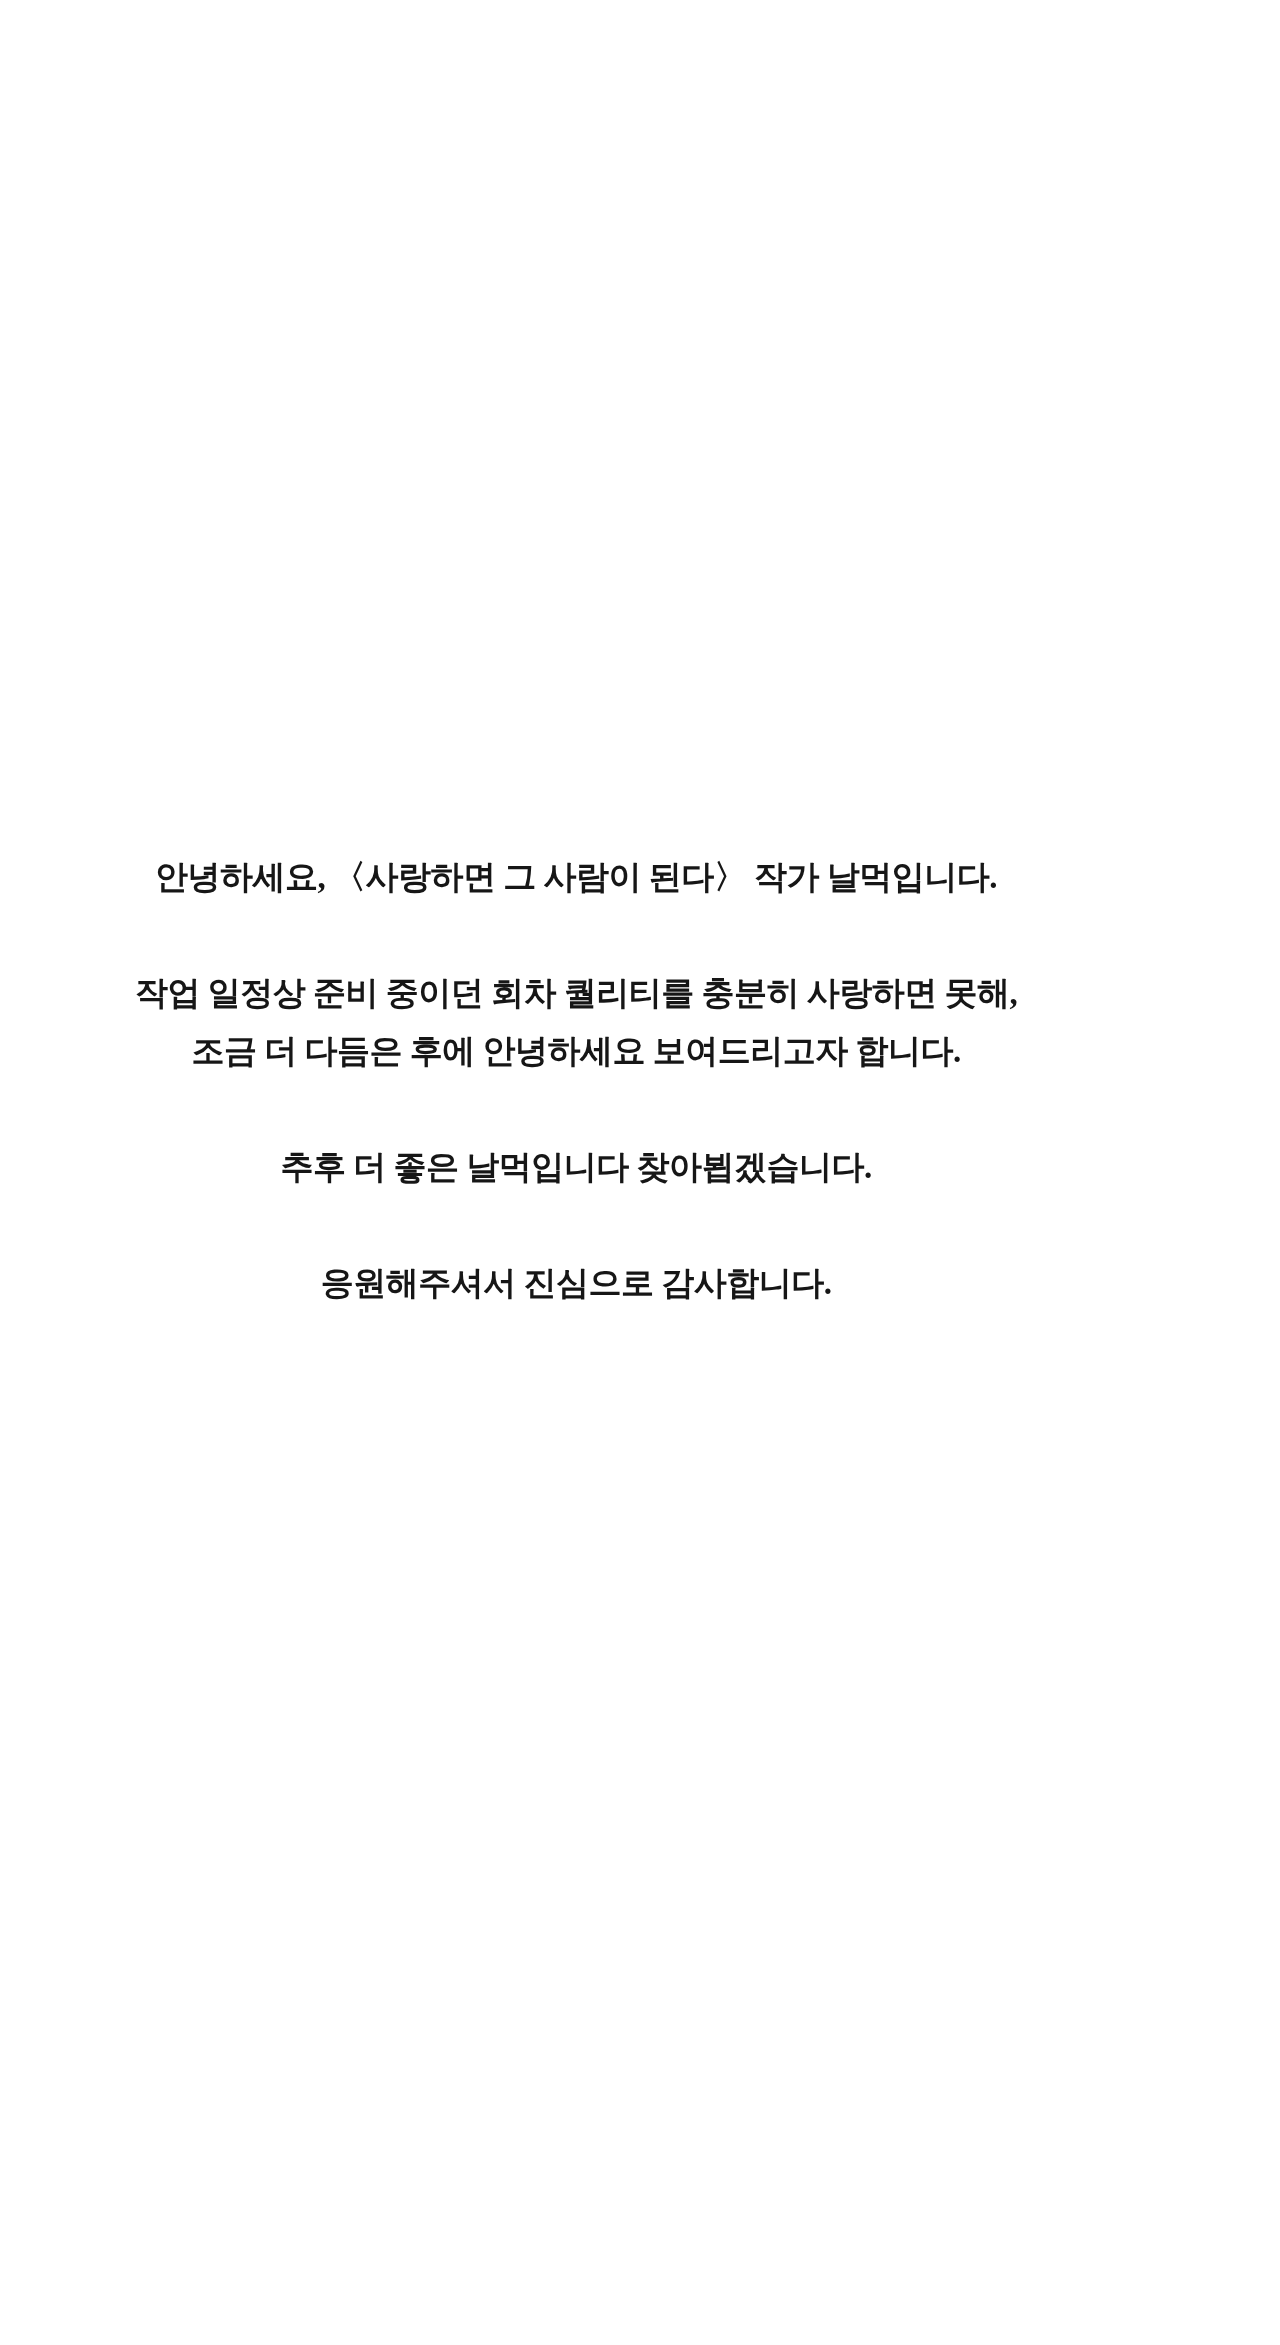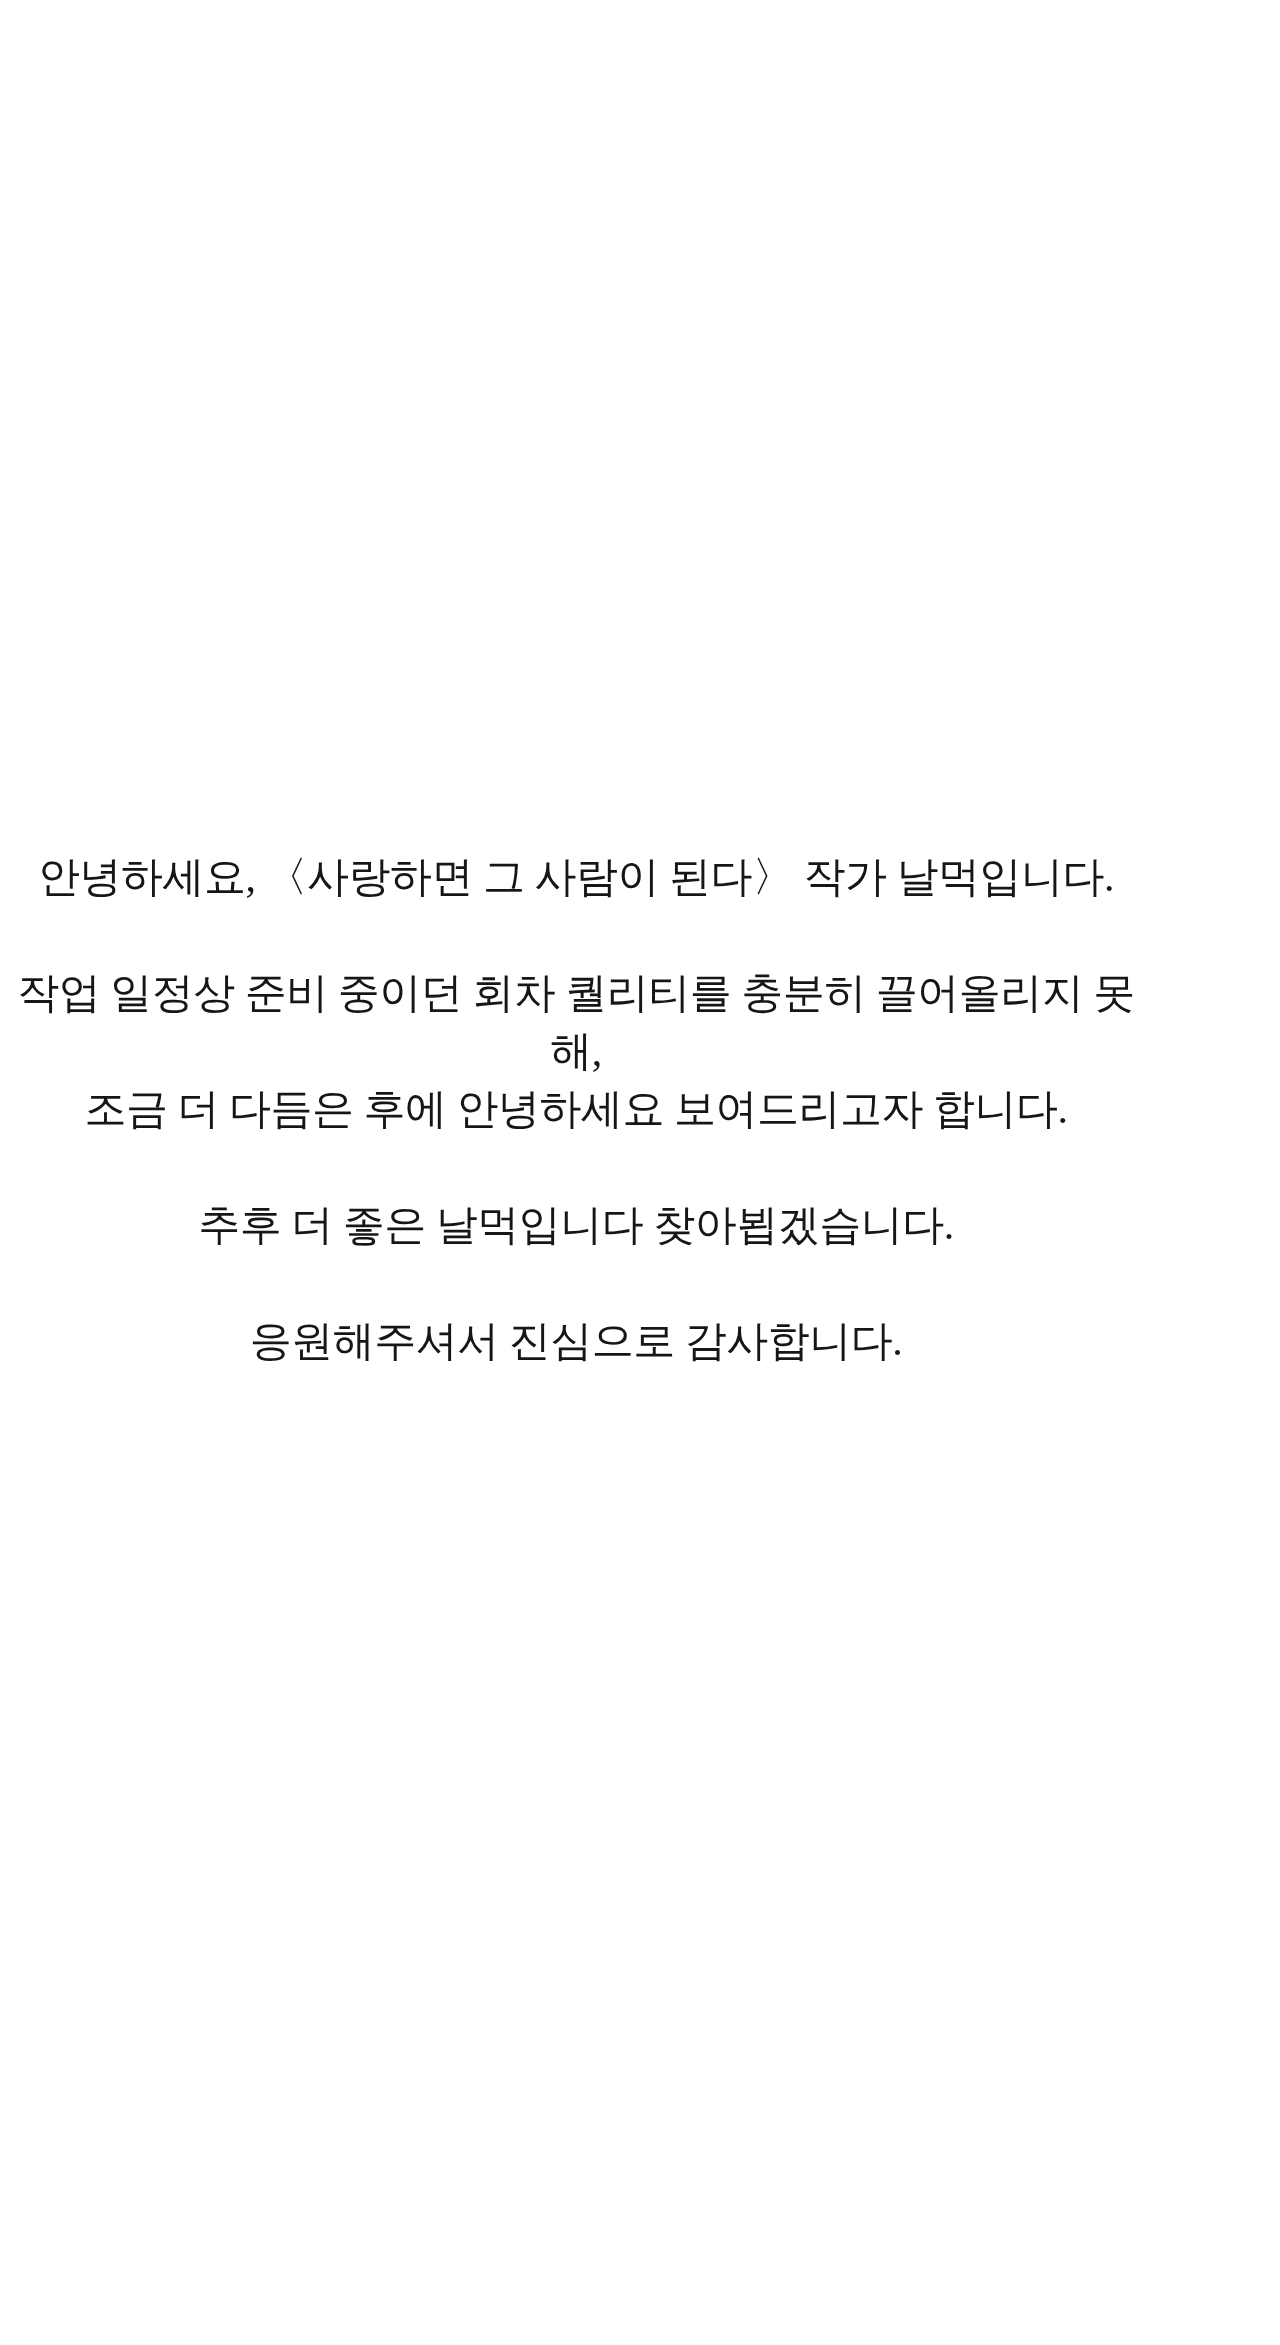"안녕하세요, 〈사랑하면 그 사람이 된다〉" .notice-block { font-size: 42px -> 33px; font-weight: 400 -> 700 }
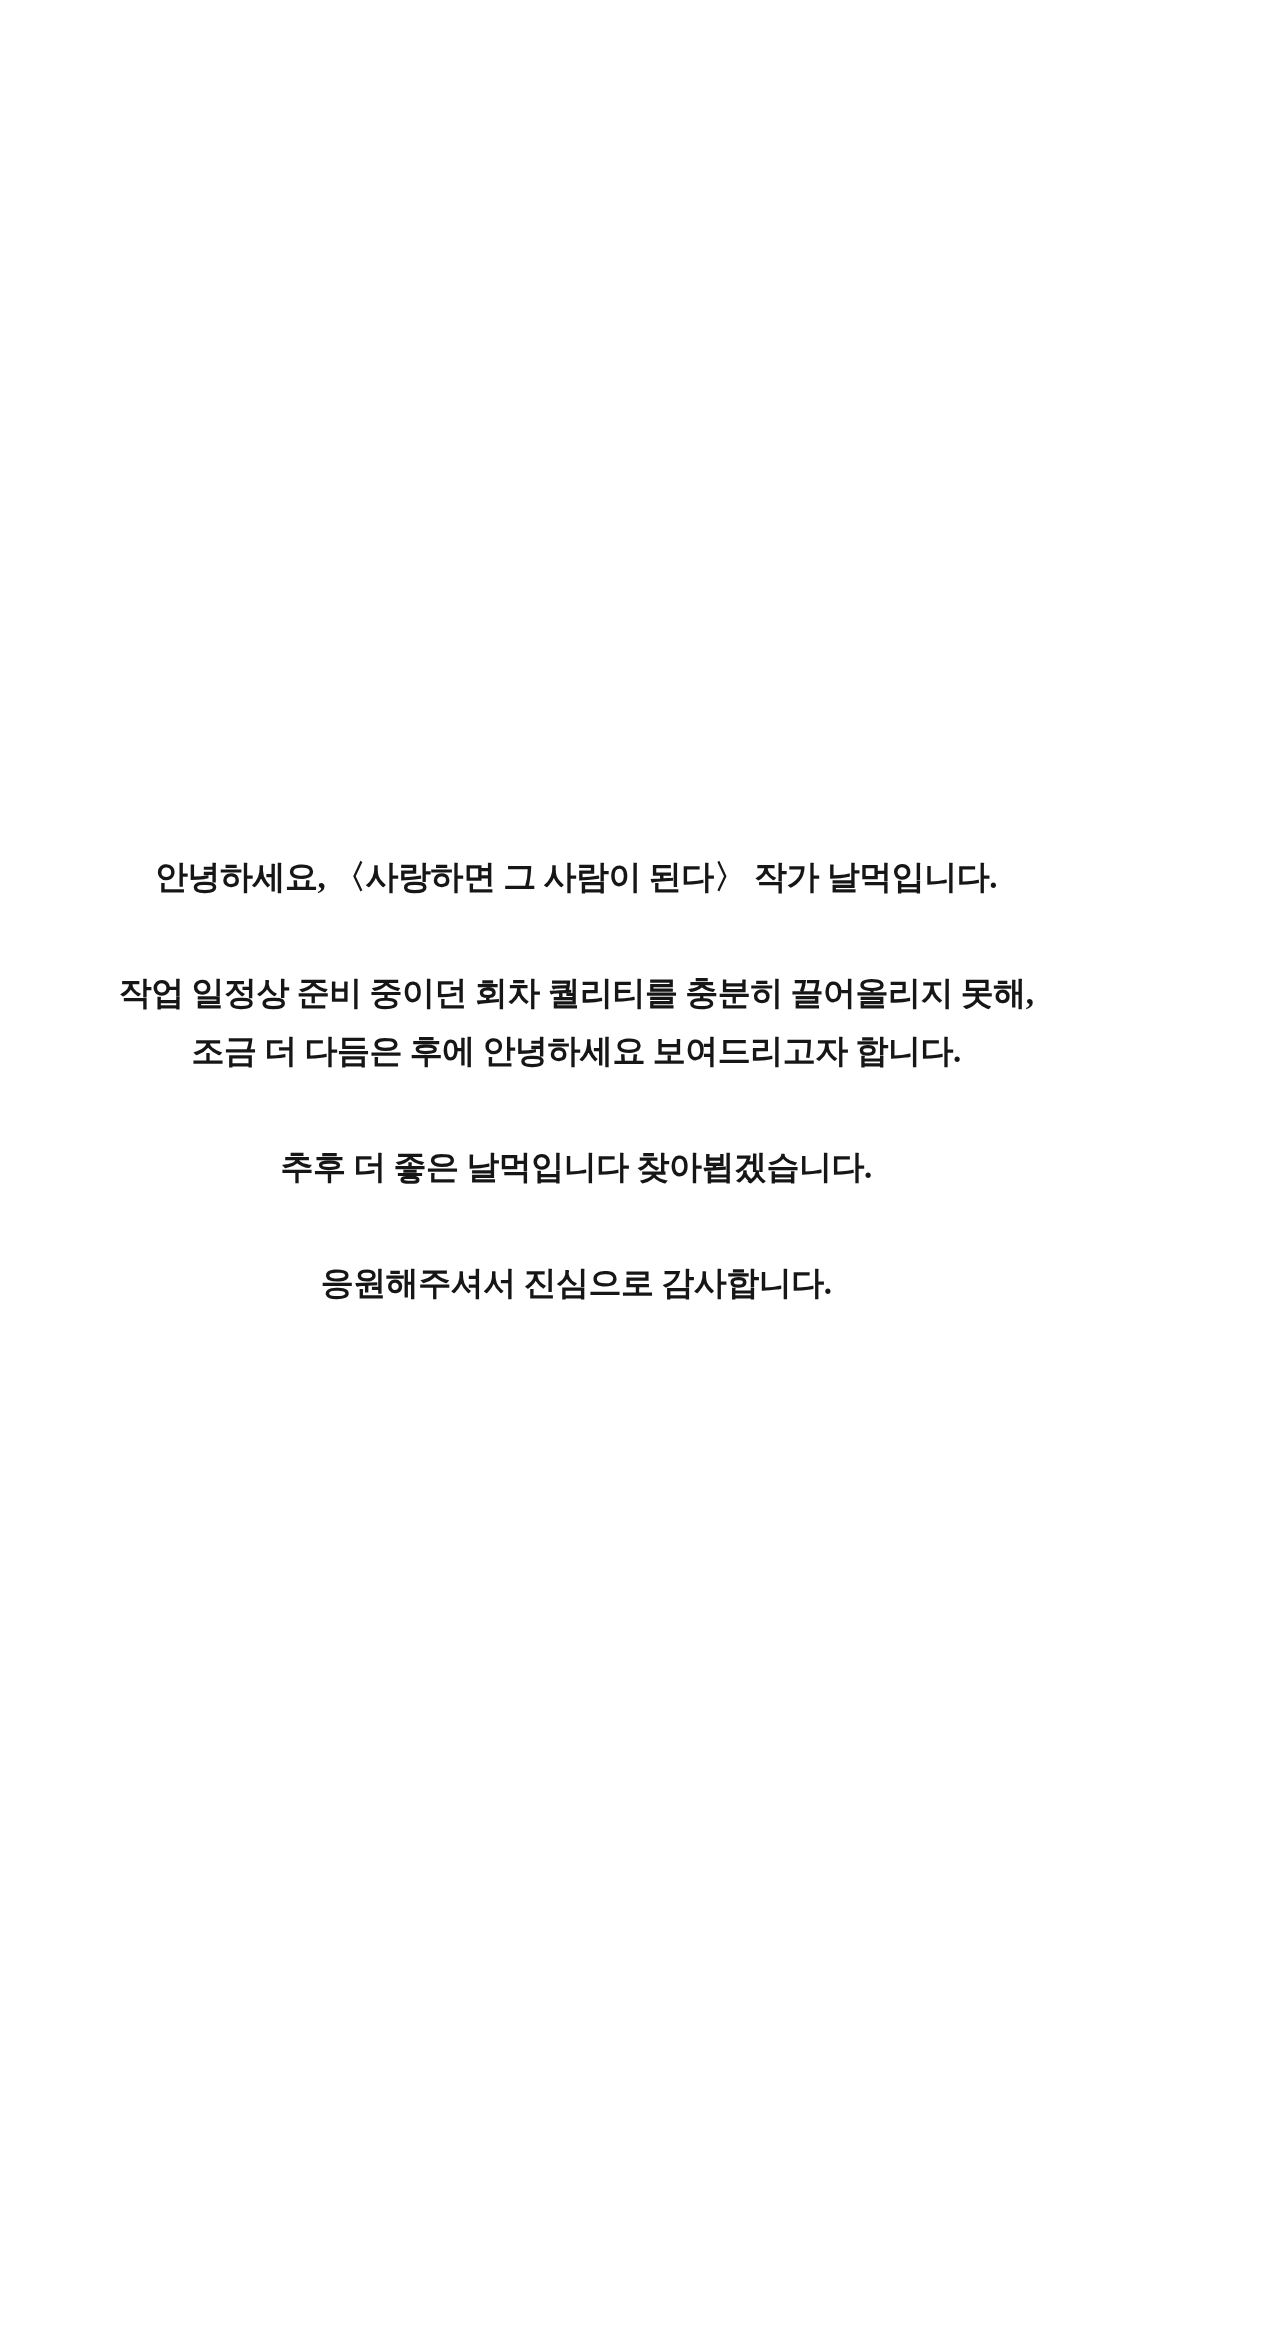"작업 일정상 준비 중이던 회차" div.notice-line { text: 끌어올리지 -> 사랑하면 }
